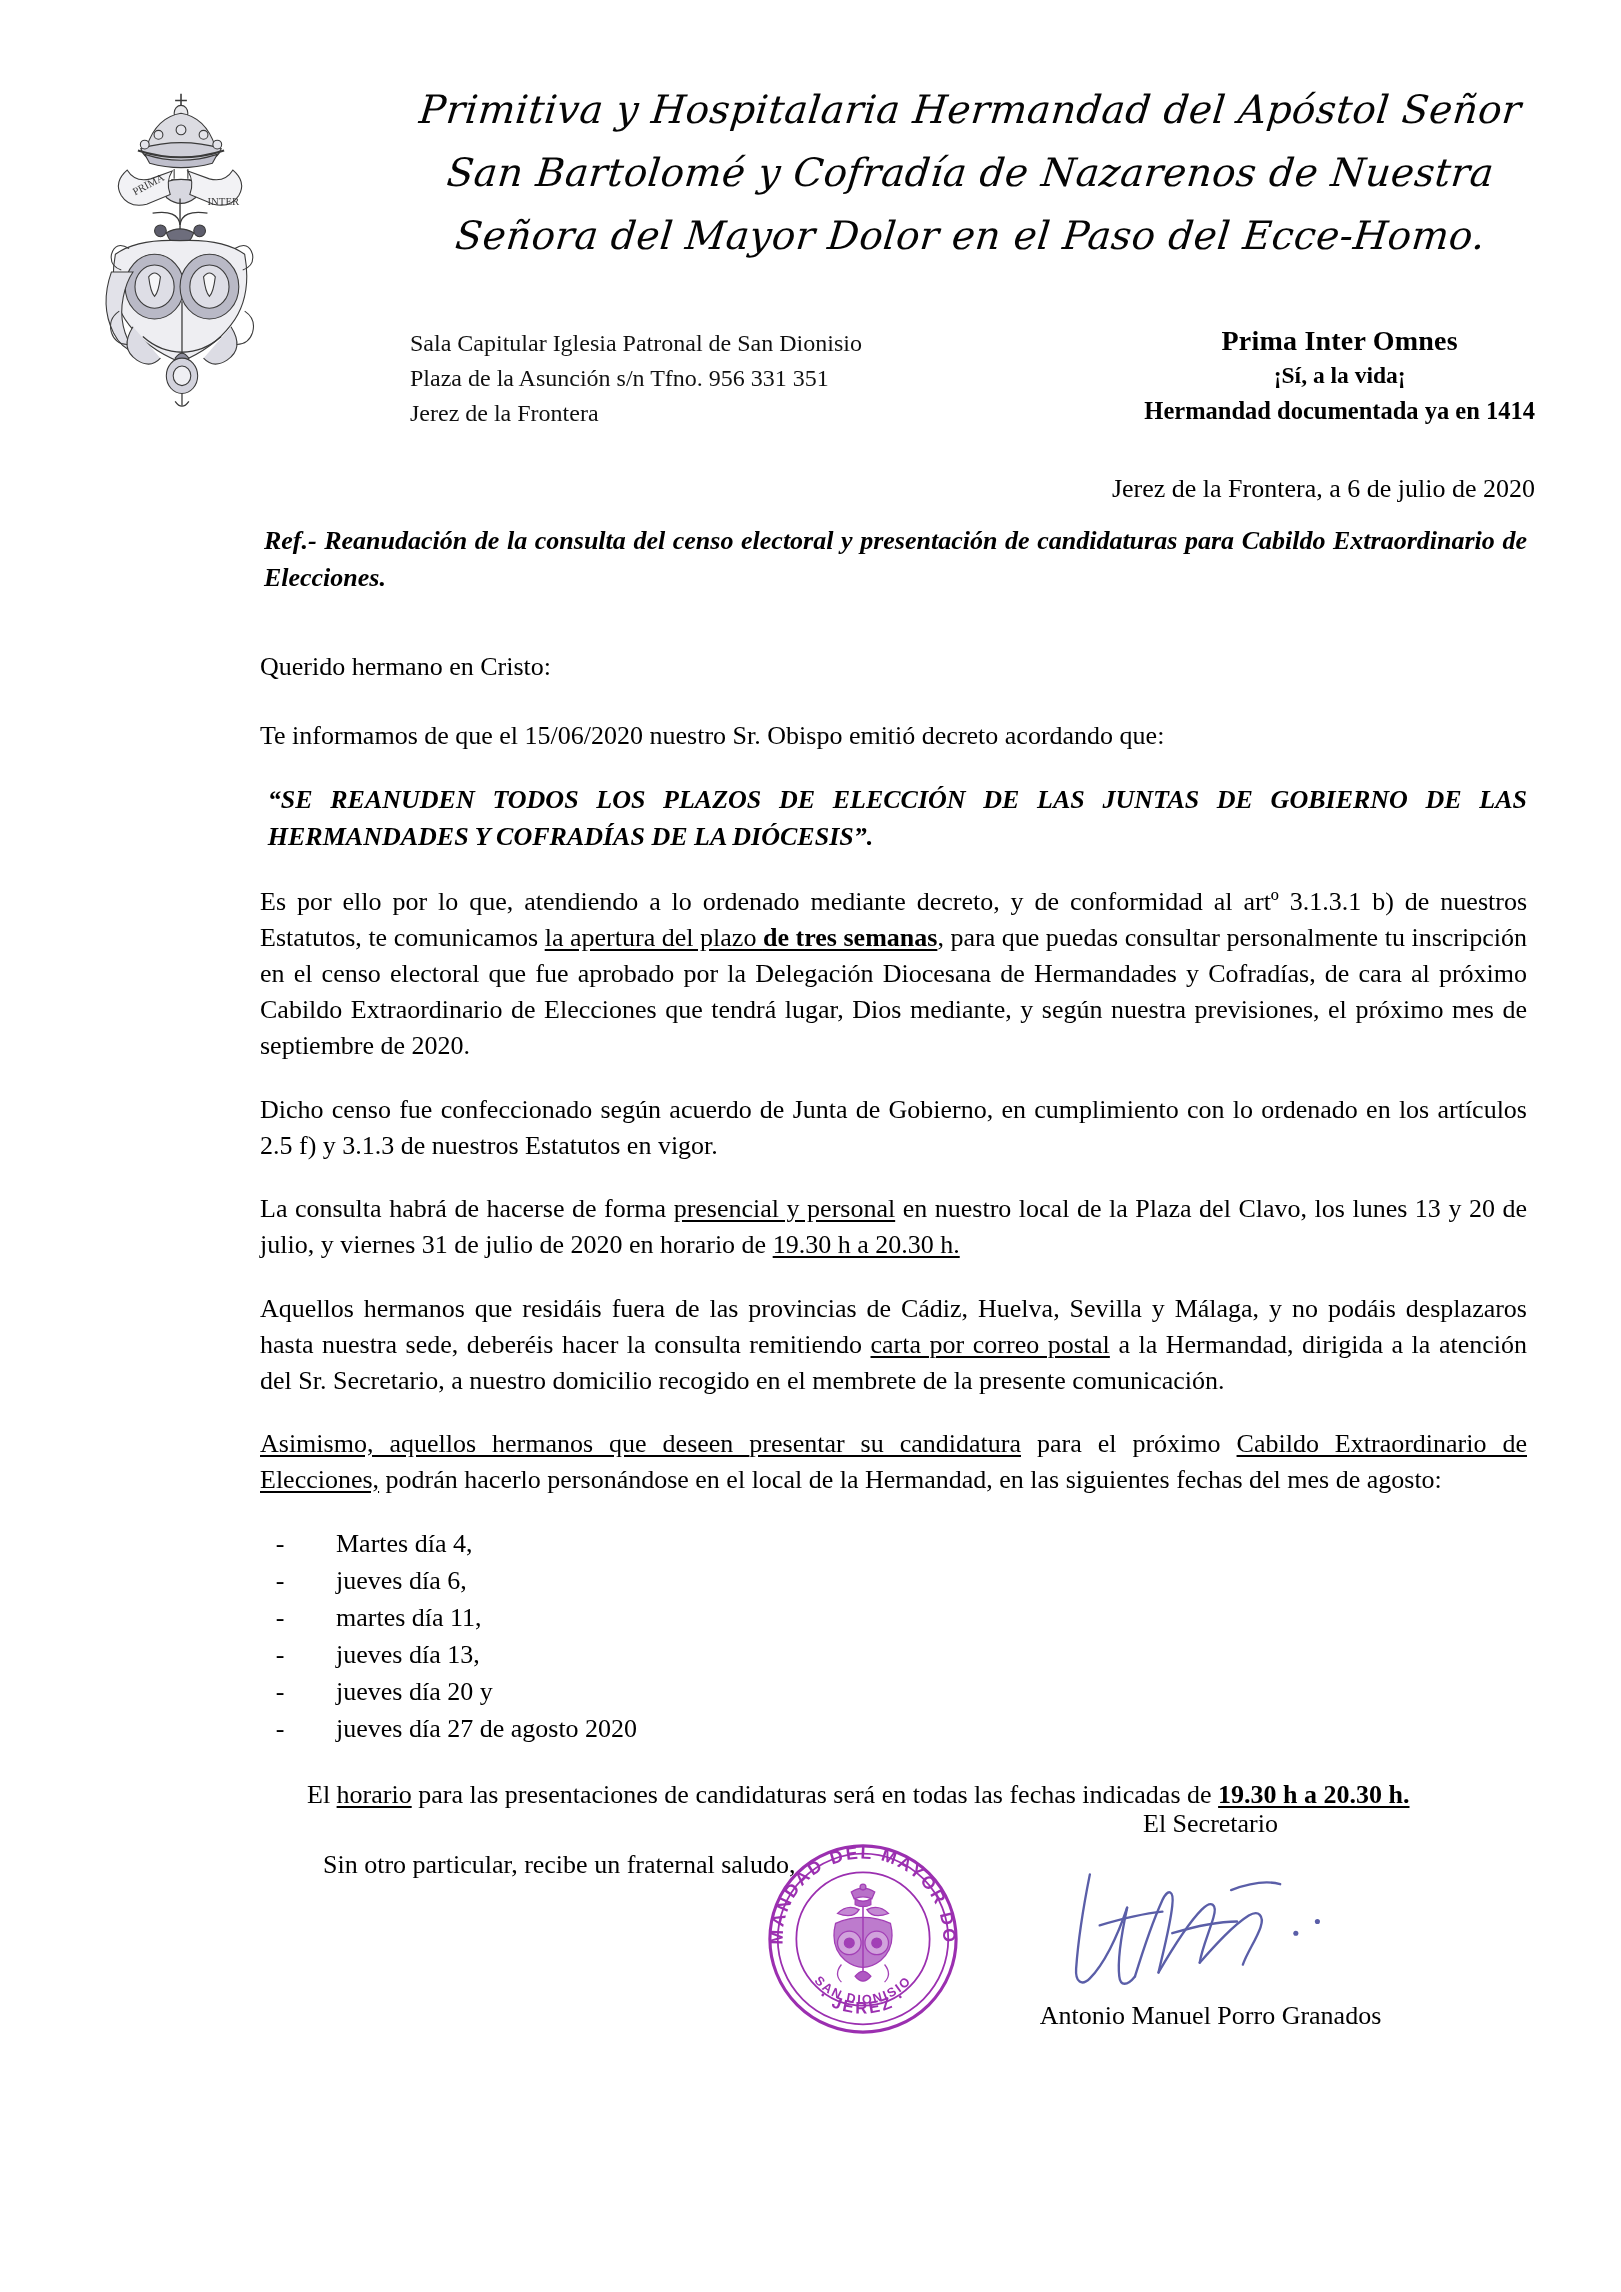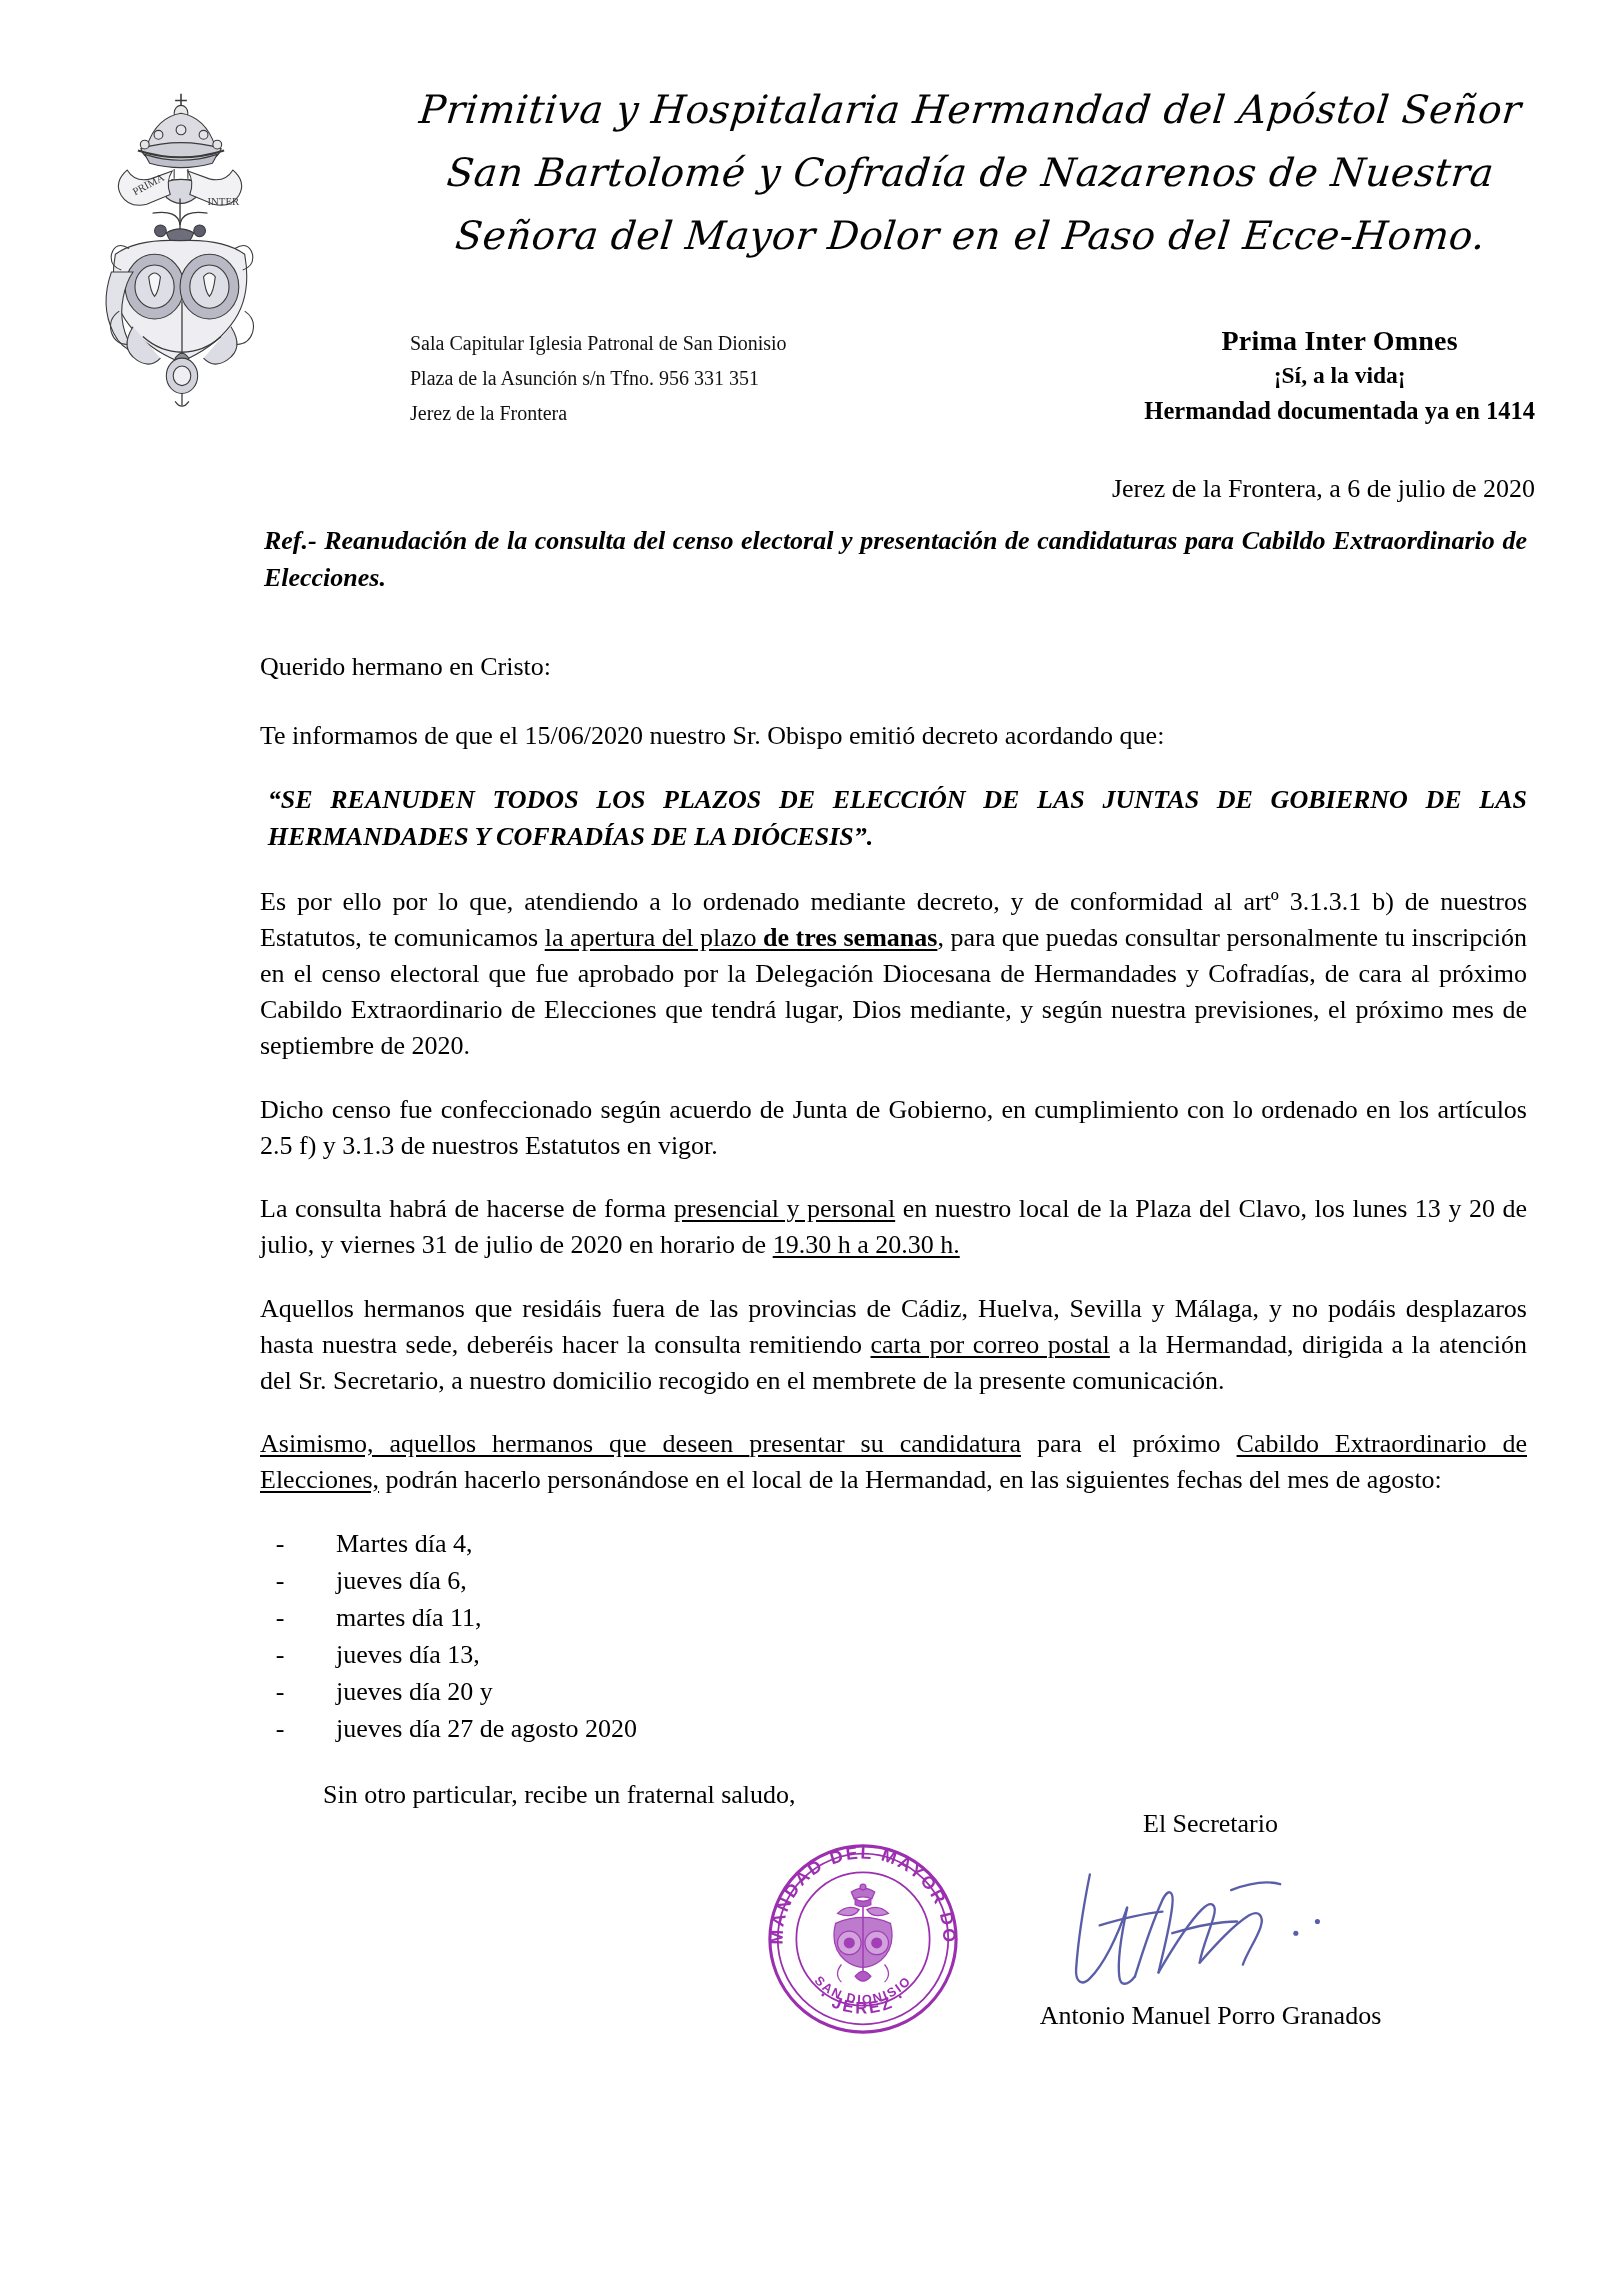"Sala Capitular Iglesia Patronal de" .address { font-size: 20px -> 24px }
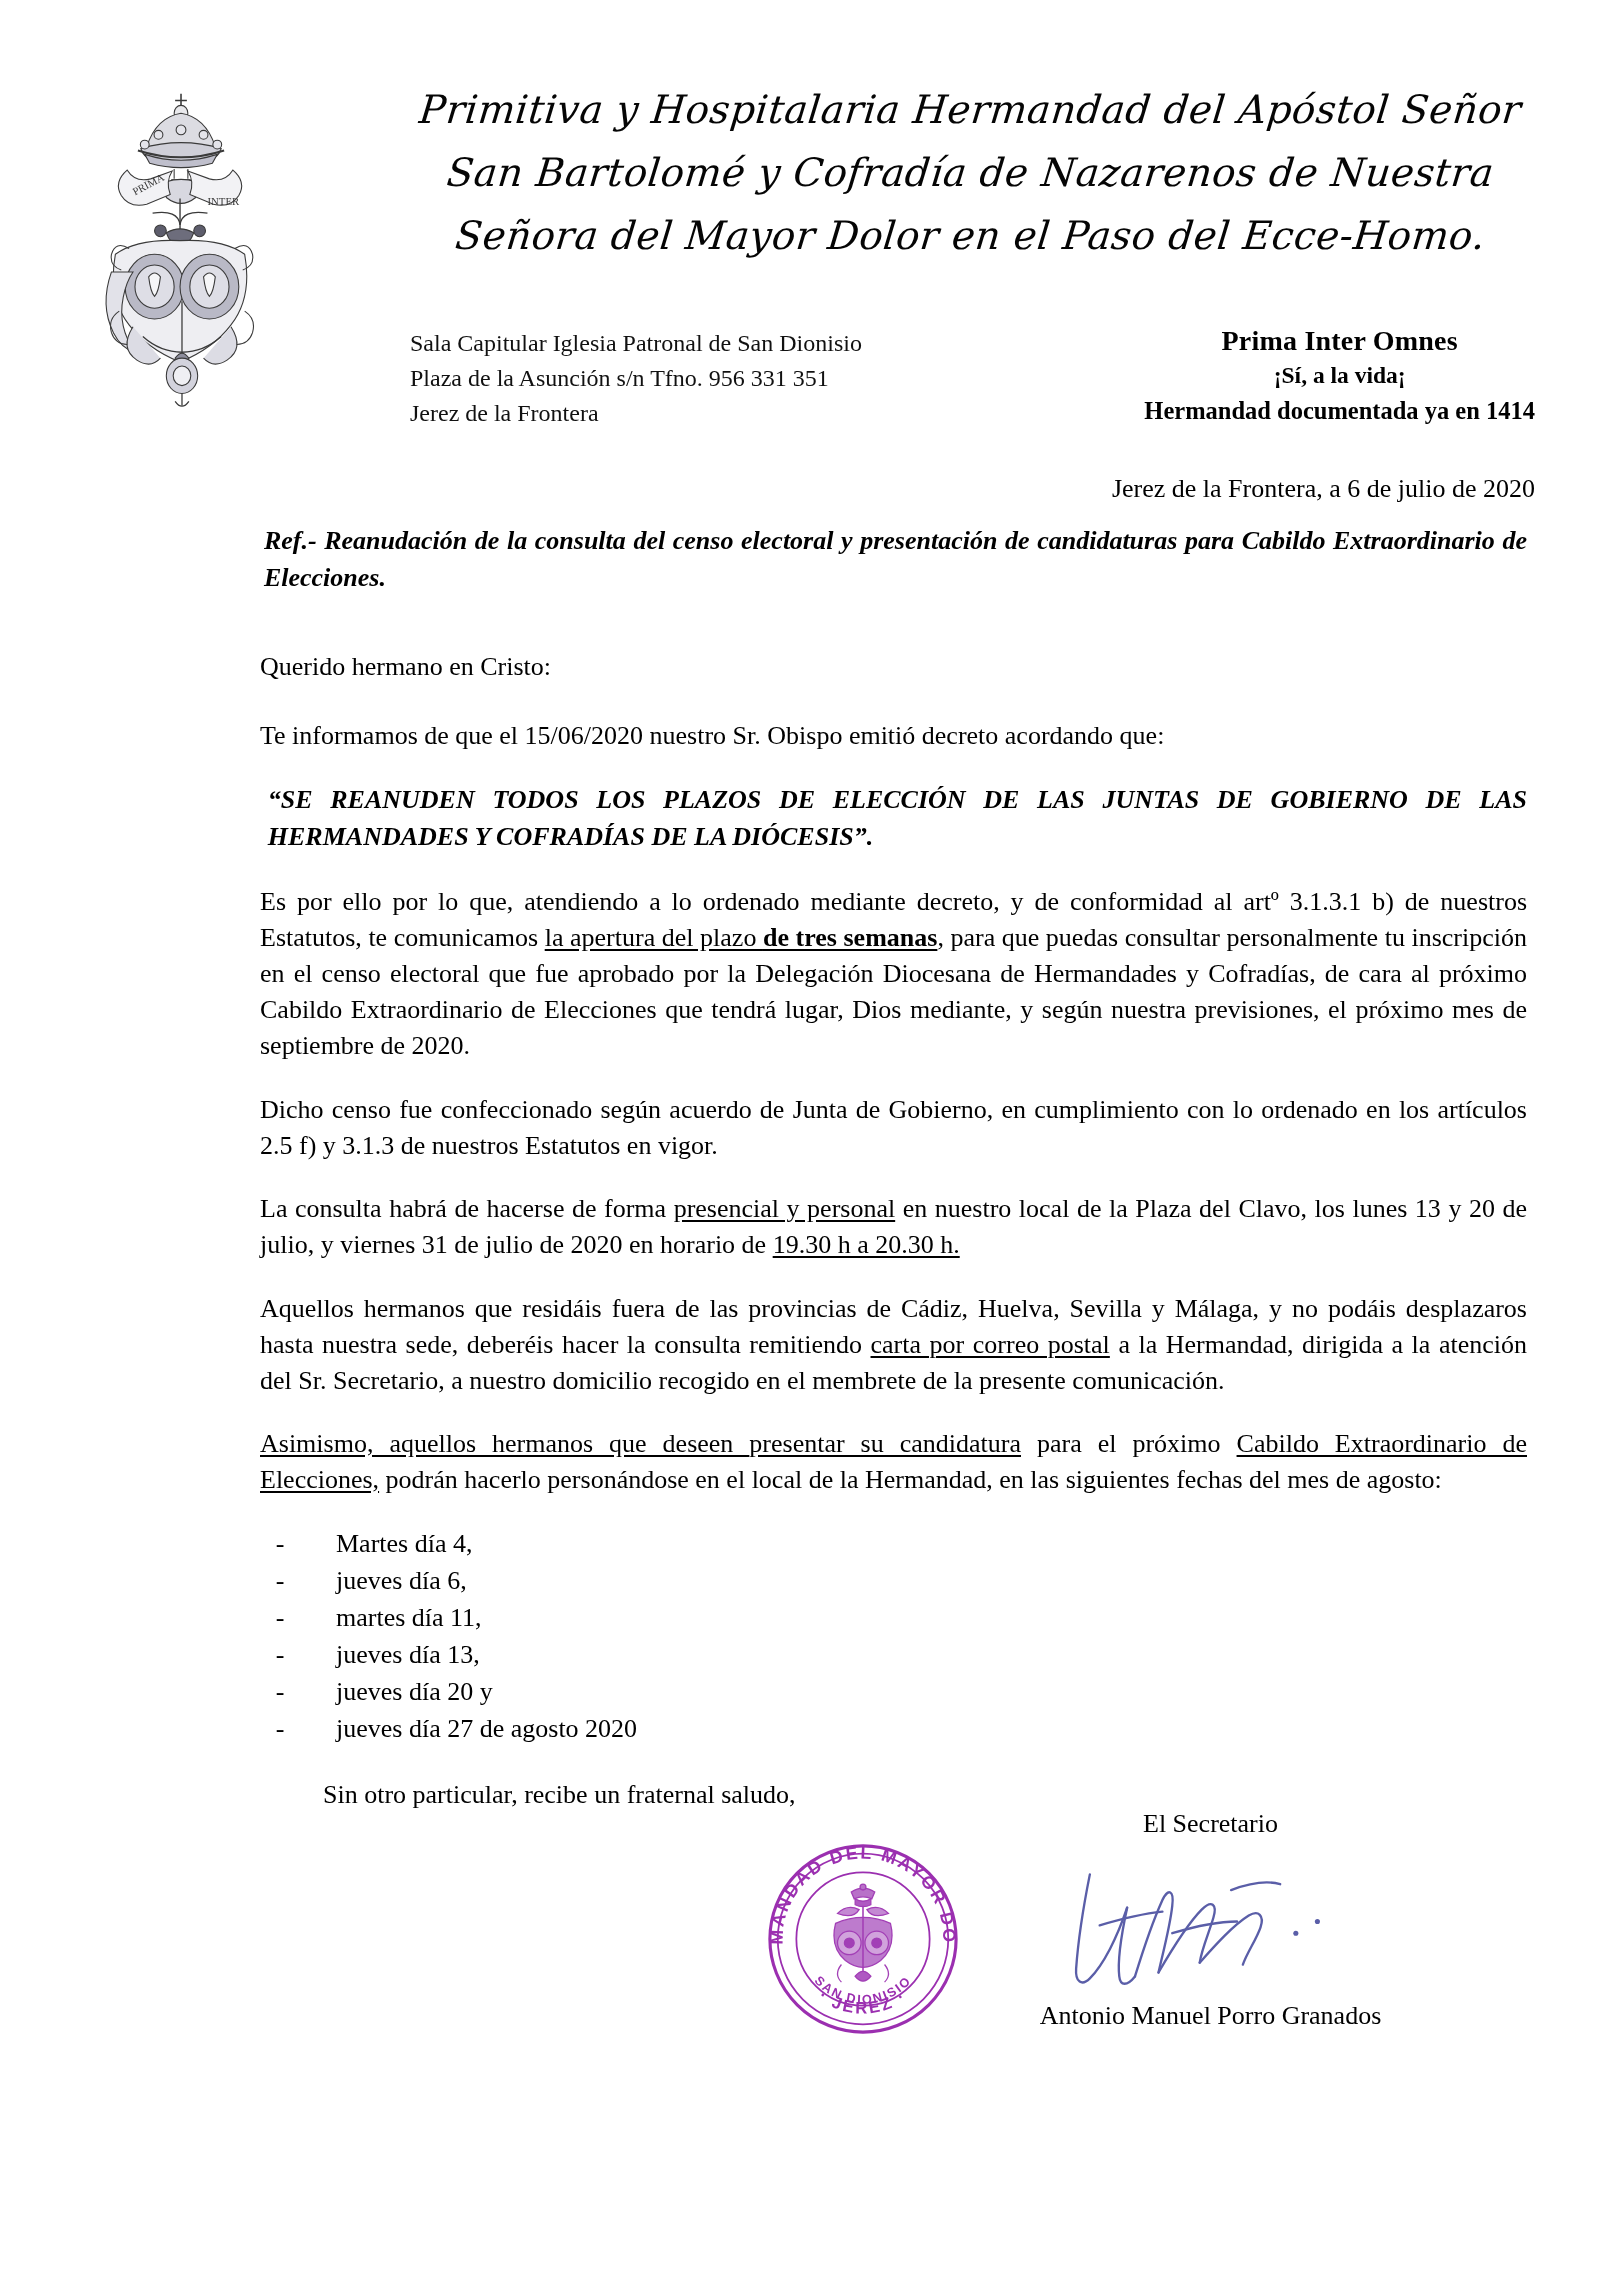"El horario para las presentaciones" p.schedule { html: none -> <p><span>El </span><span>horario</span><span> para las presentaciones de candidaturas será en todas las fechas indicadas de </span><span>19.30 h a 20.30 h.</span></p> }
